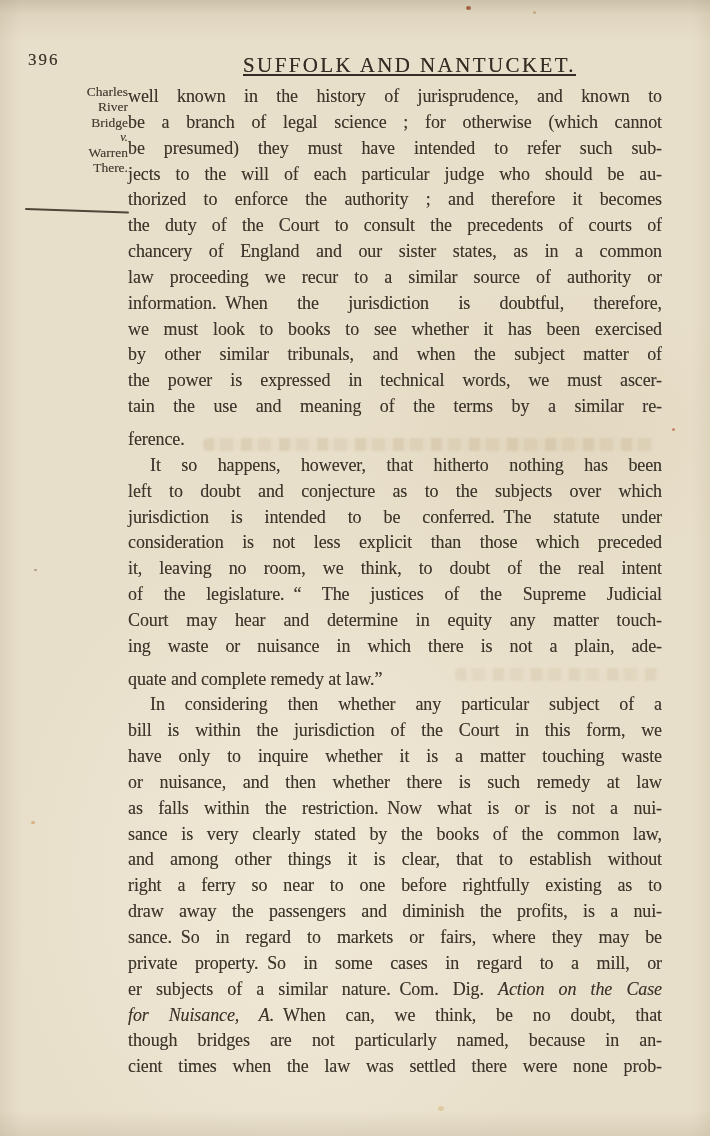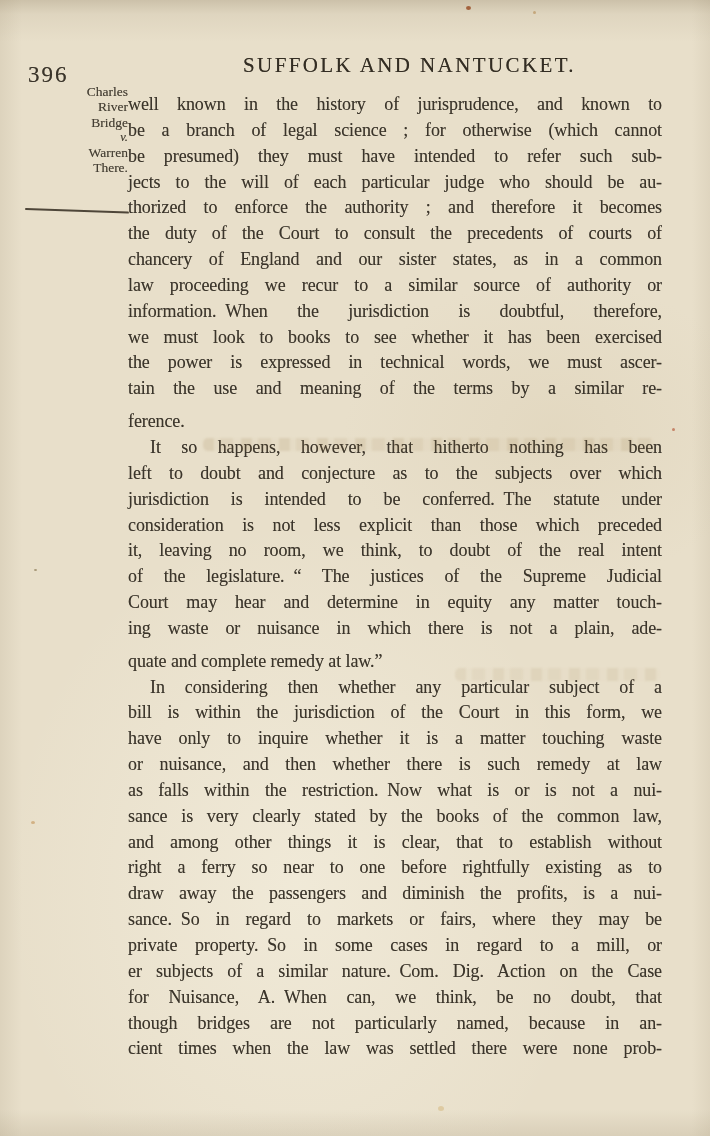"396" .pagenum { font-size: 23px -> 17px; margin-top: 12px -> none }
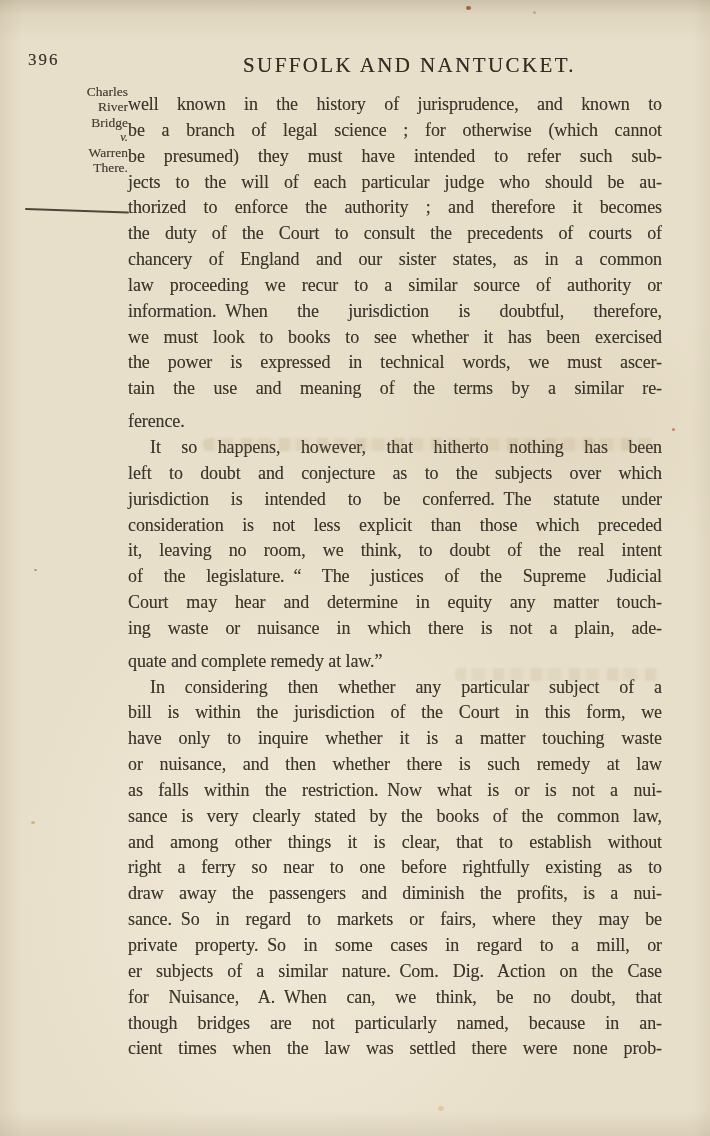"SUFFOLK AND NANTUCKET." .runhead { text-decoration: none -> underline }
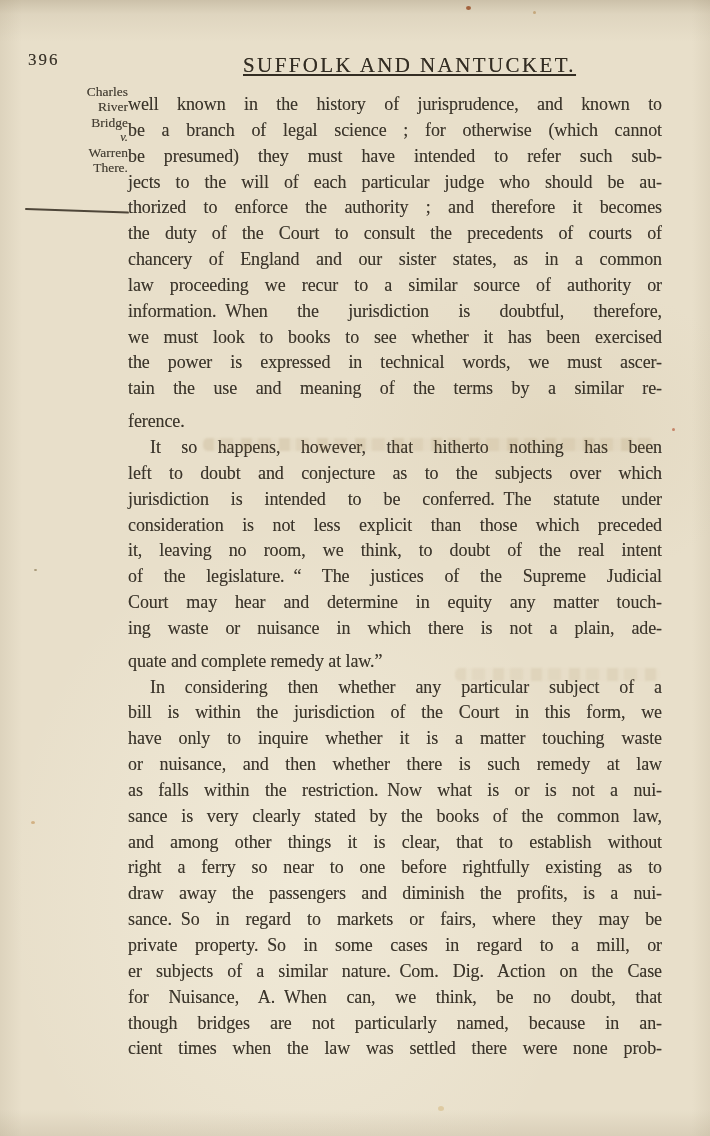"well known in the history" .bodytext { top: 92px -> 84px }
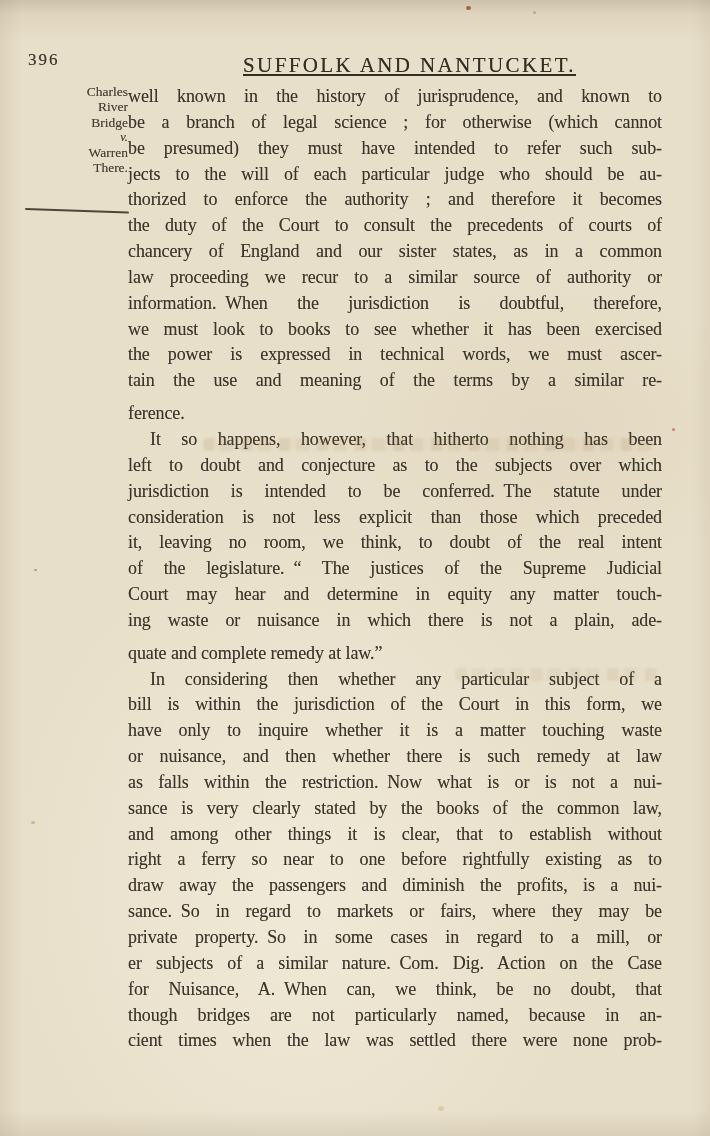"by other similar tribunals, and" div.bl { html: none -> <div>by other similar tribunals, and when the subject matter of</div> }
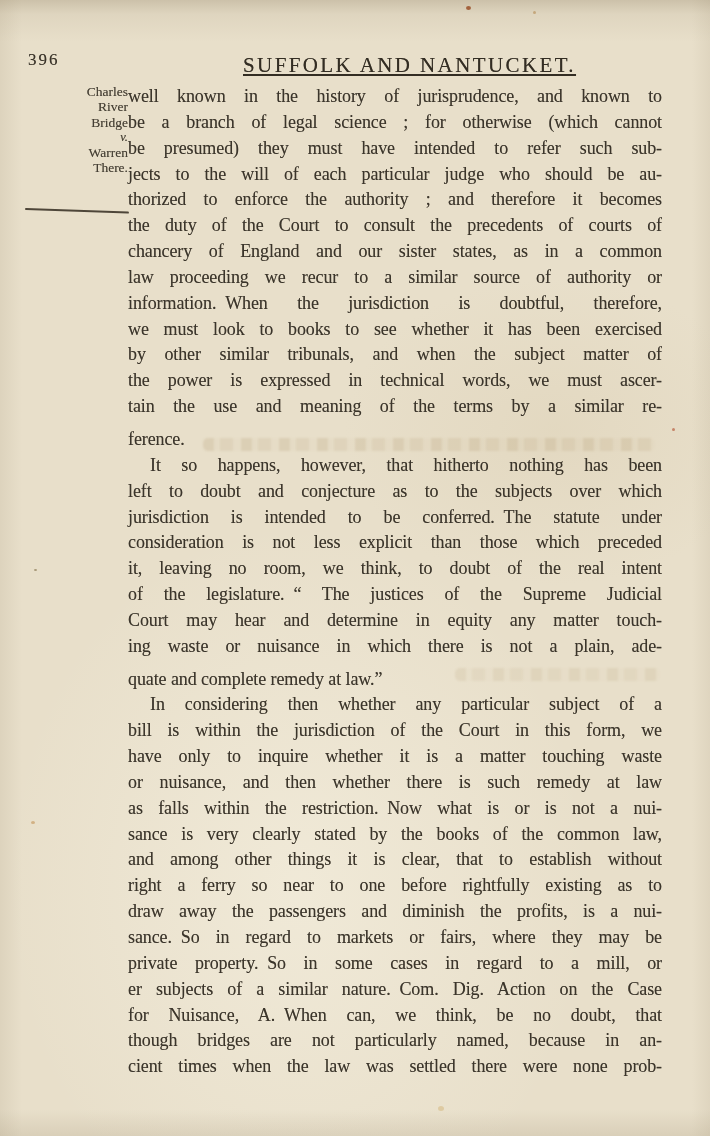"Action on the Case" .it { font-style: none -> italic }
